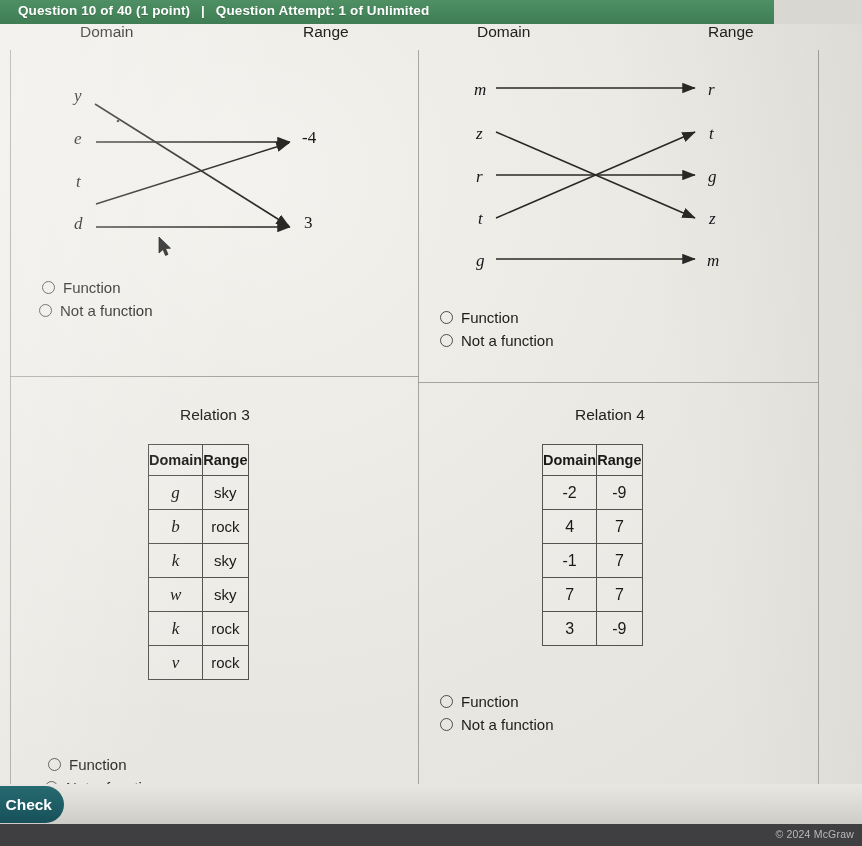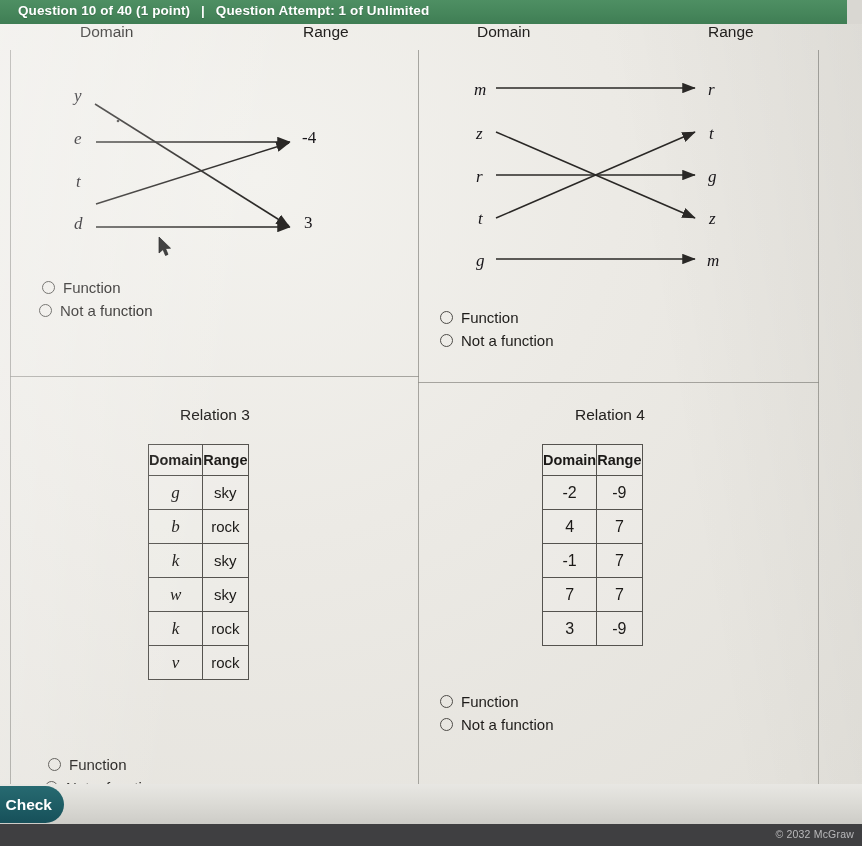"Question 10 of 40 (1" .topbar { width: 847px -> 774px }
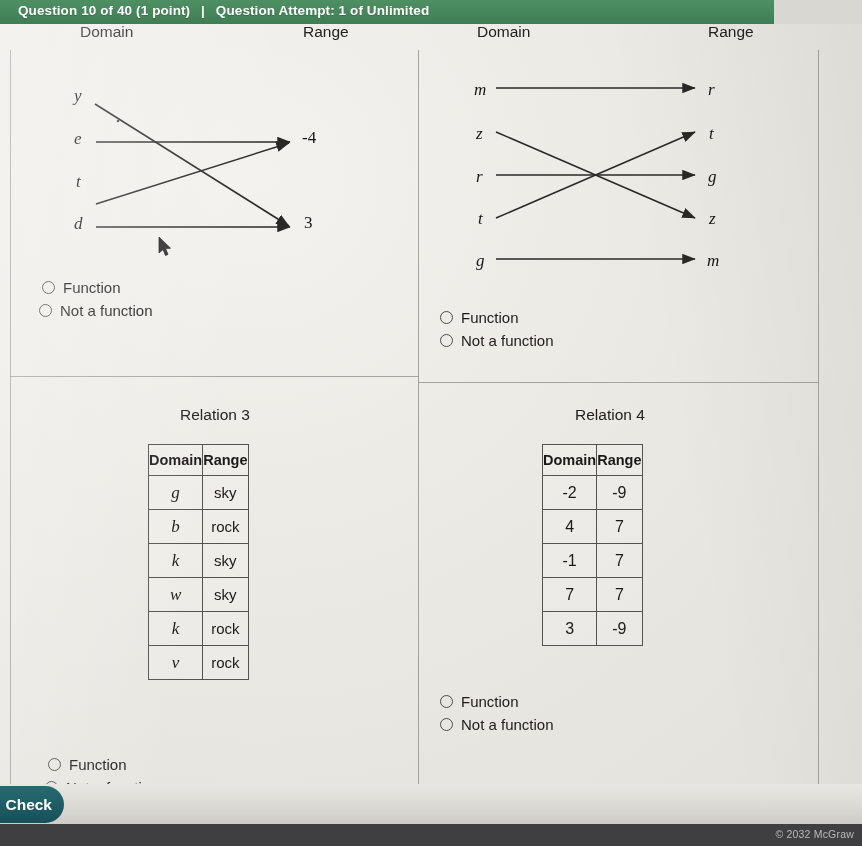"© 2032 McGraw" div.footer-text { text: 2032 -> 2024 }
